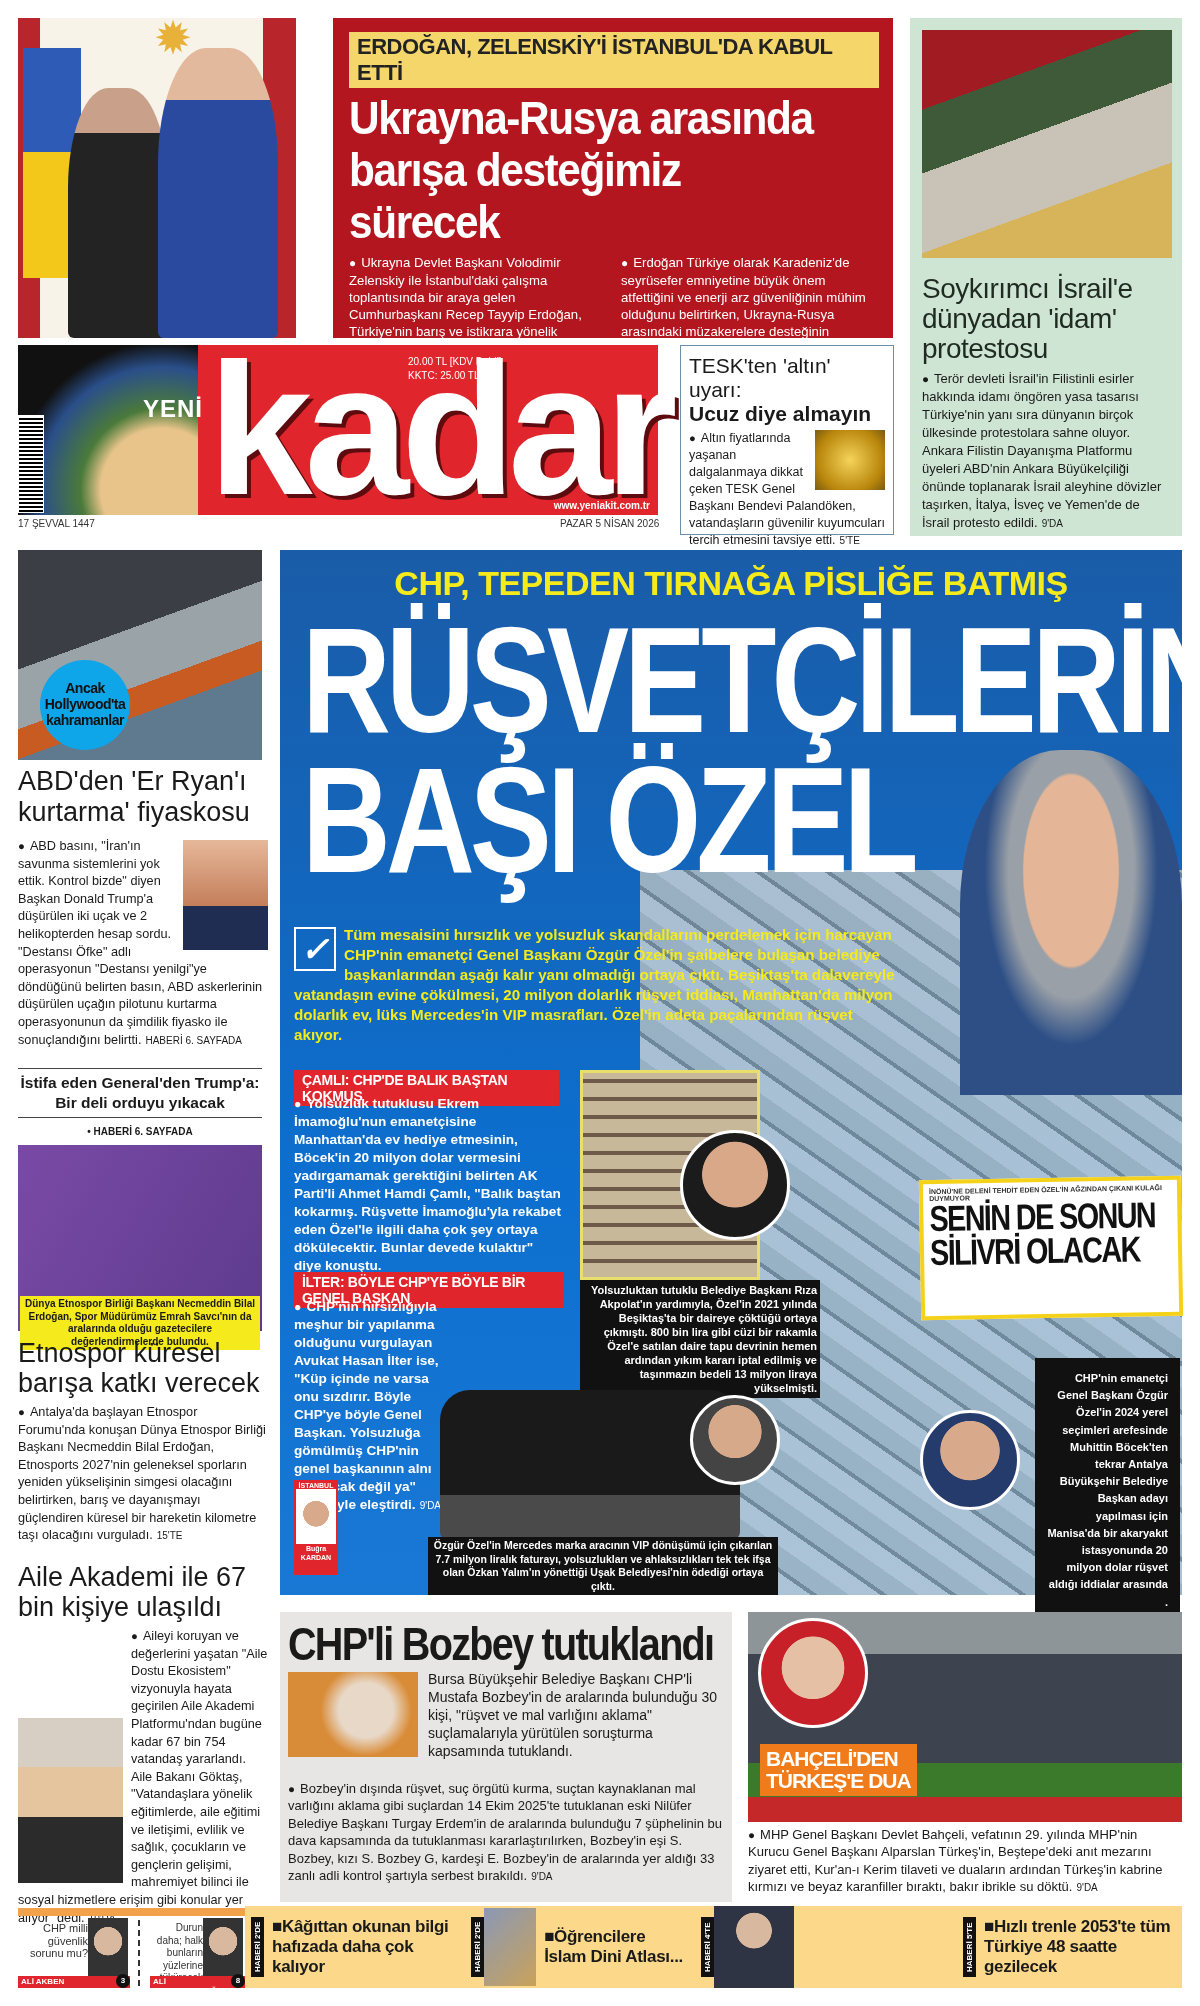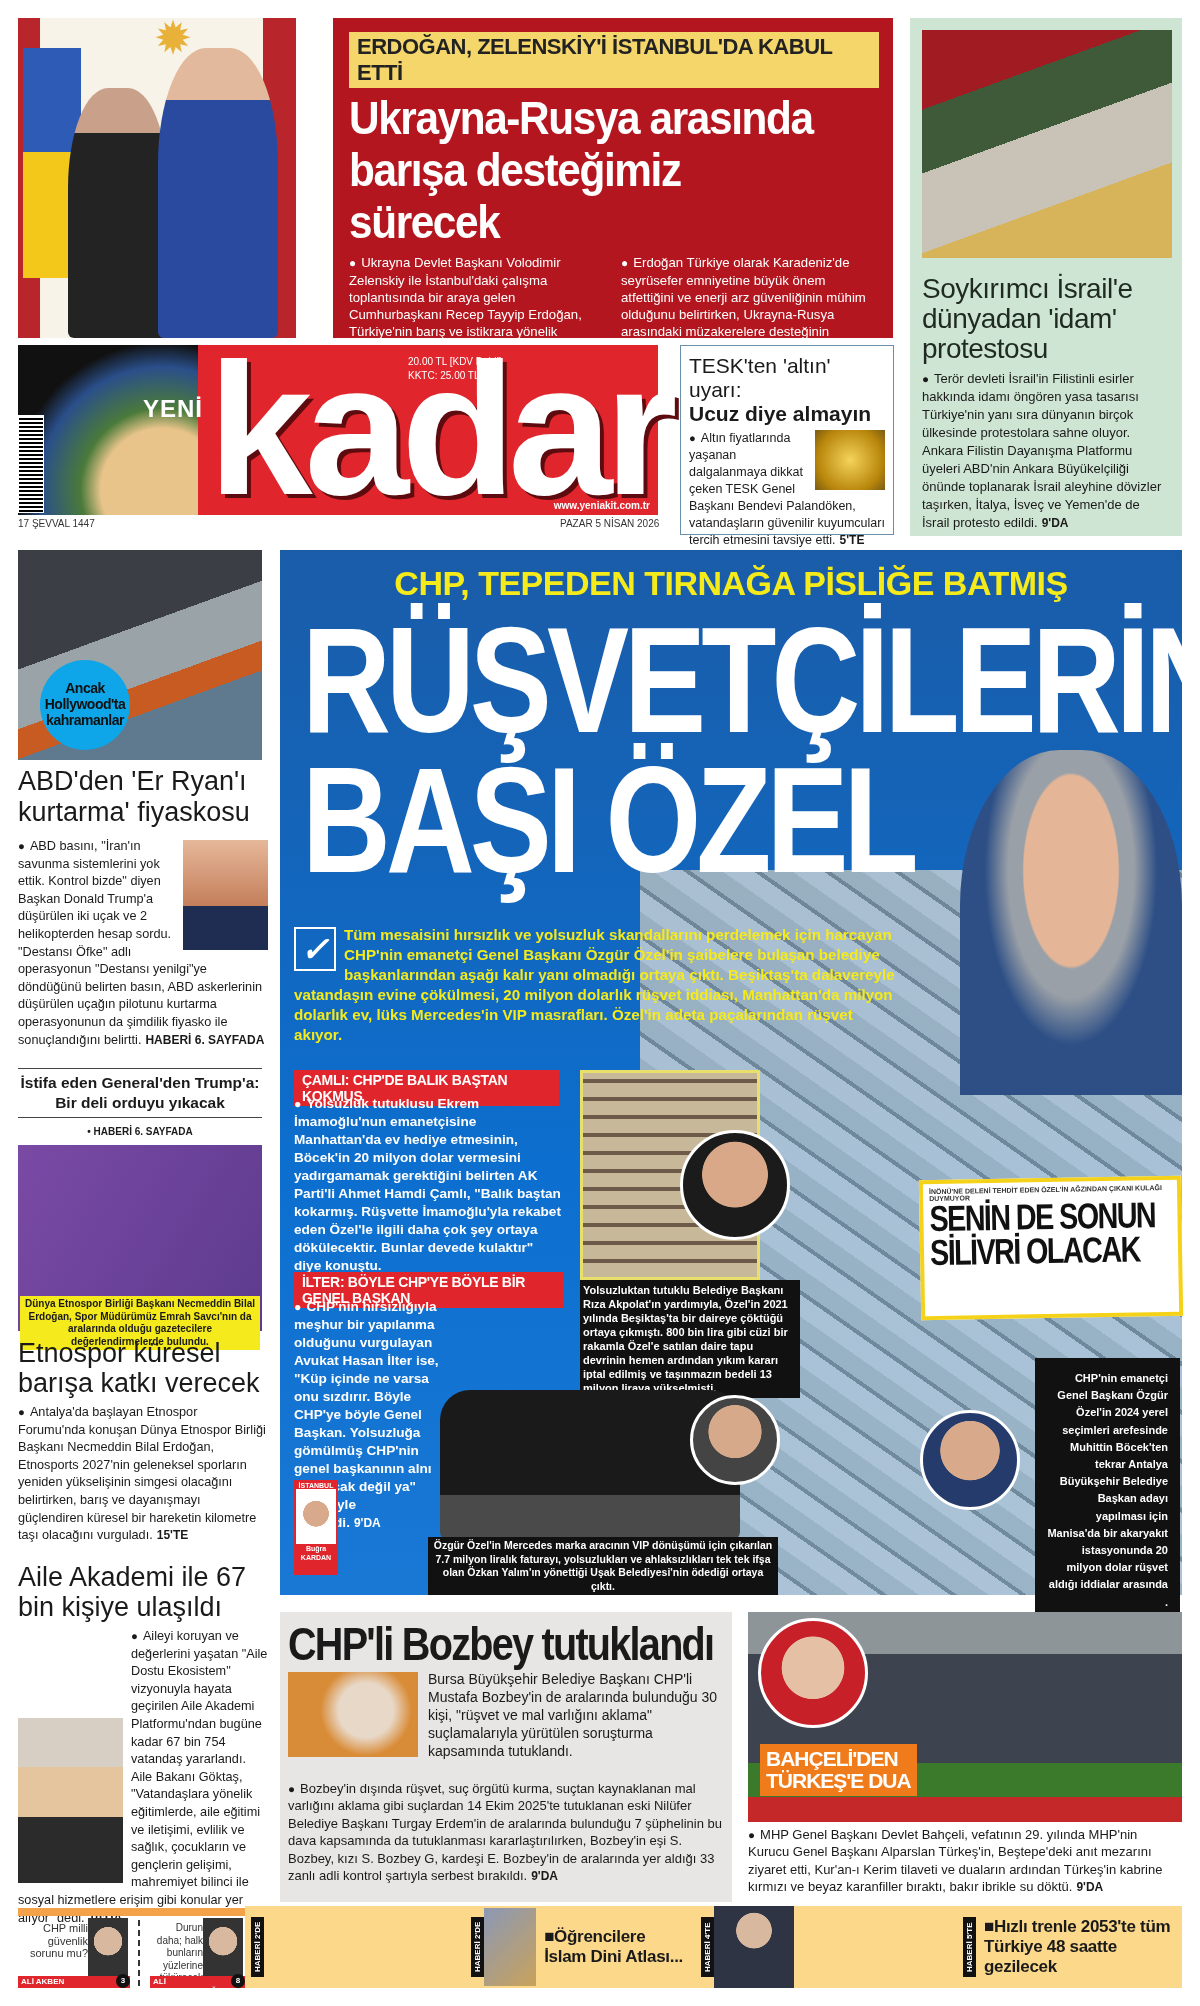"8'DE" .ref { font-size: 12px -> 10px; font-weight: bold -> normal }
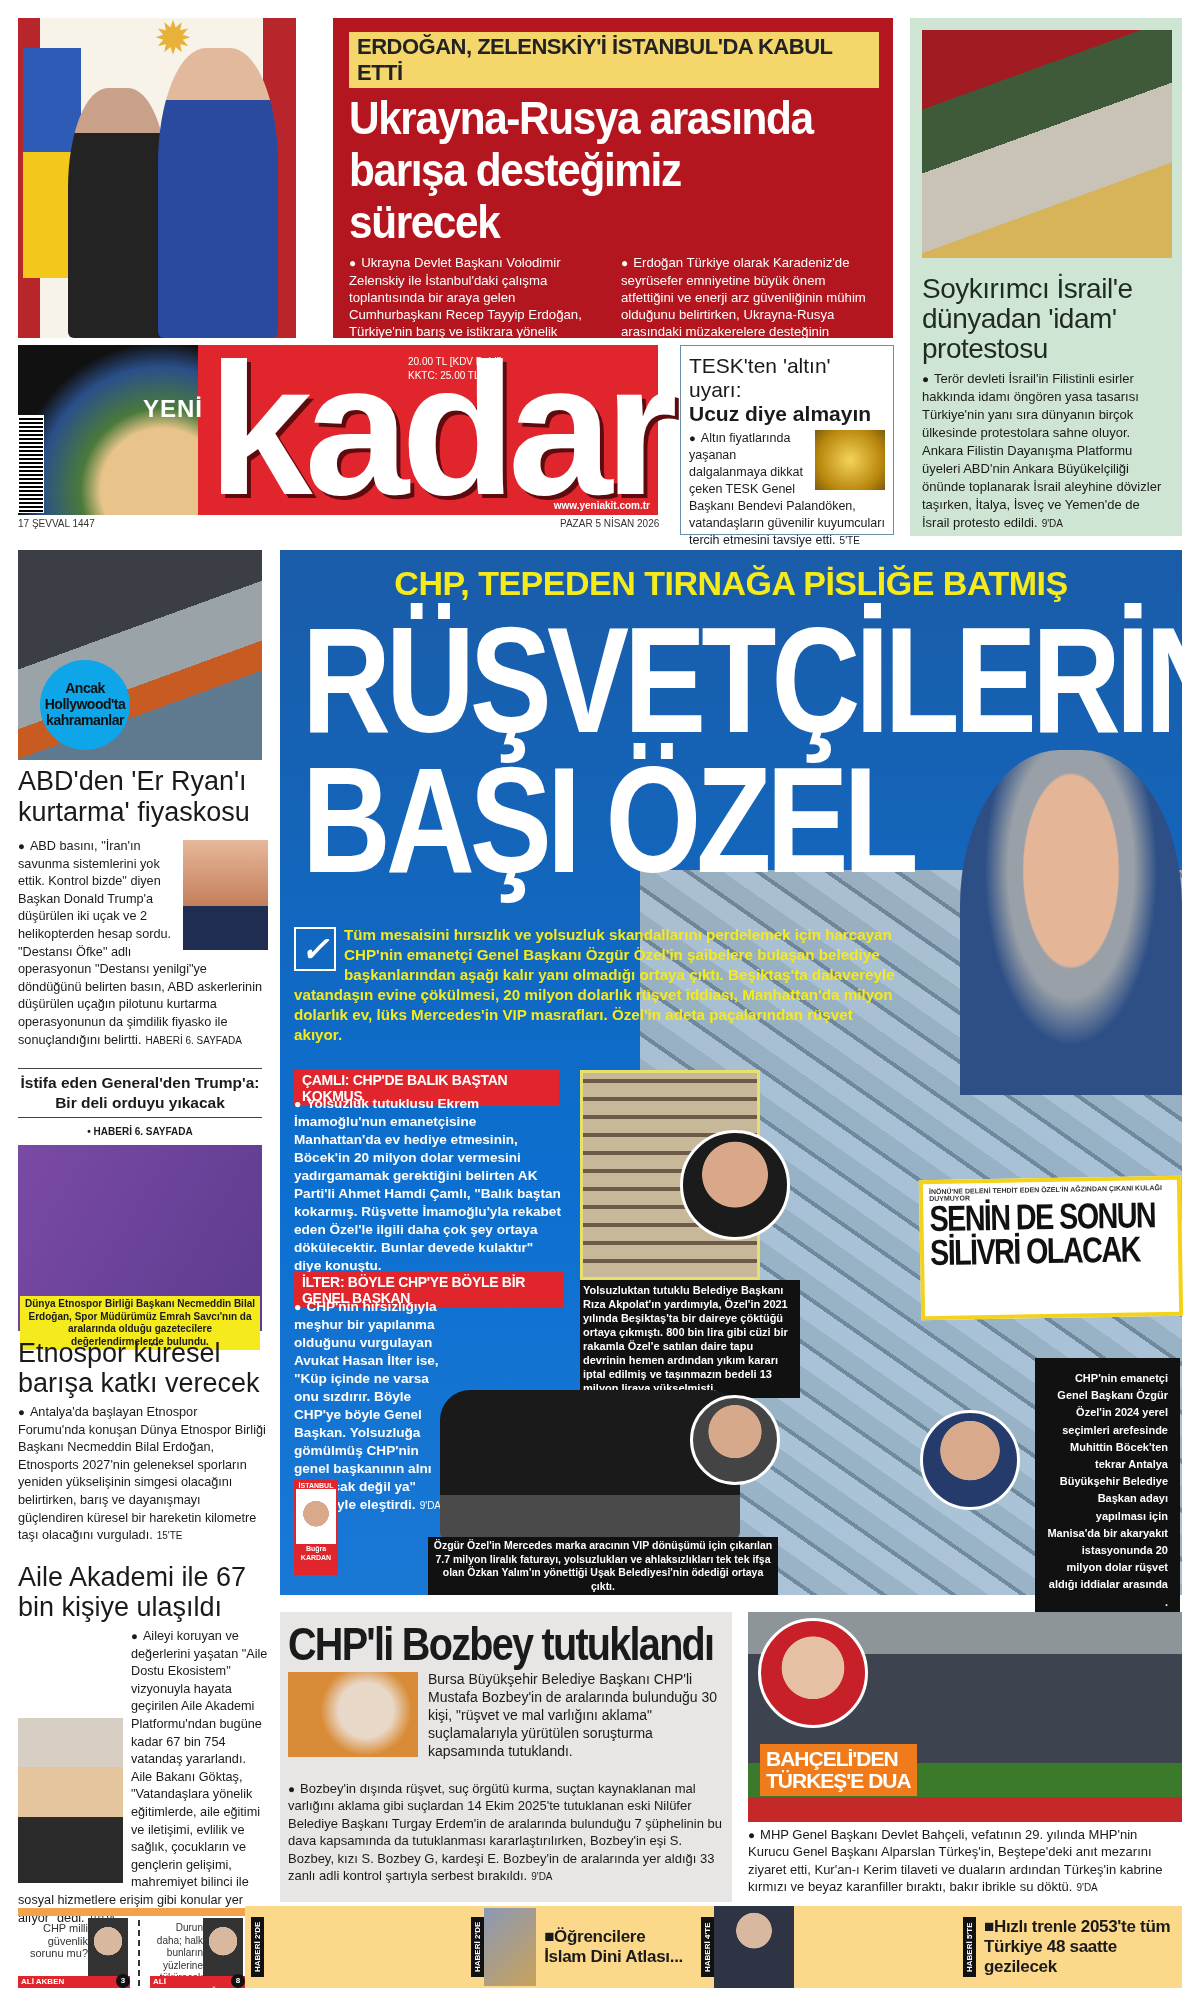"Yolsuzluktan tutuklu Belediye Başkanı" #akpolat-caption { text-align: left -> right; width: 220px -> 240px }
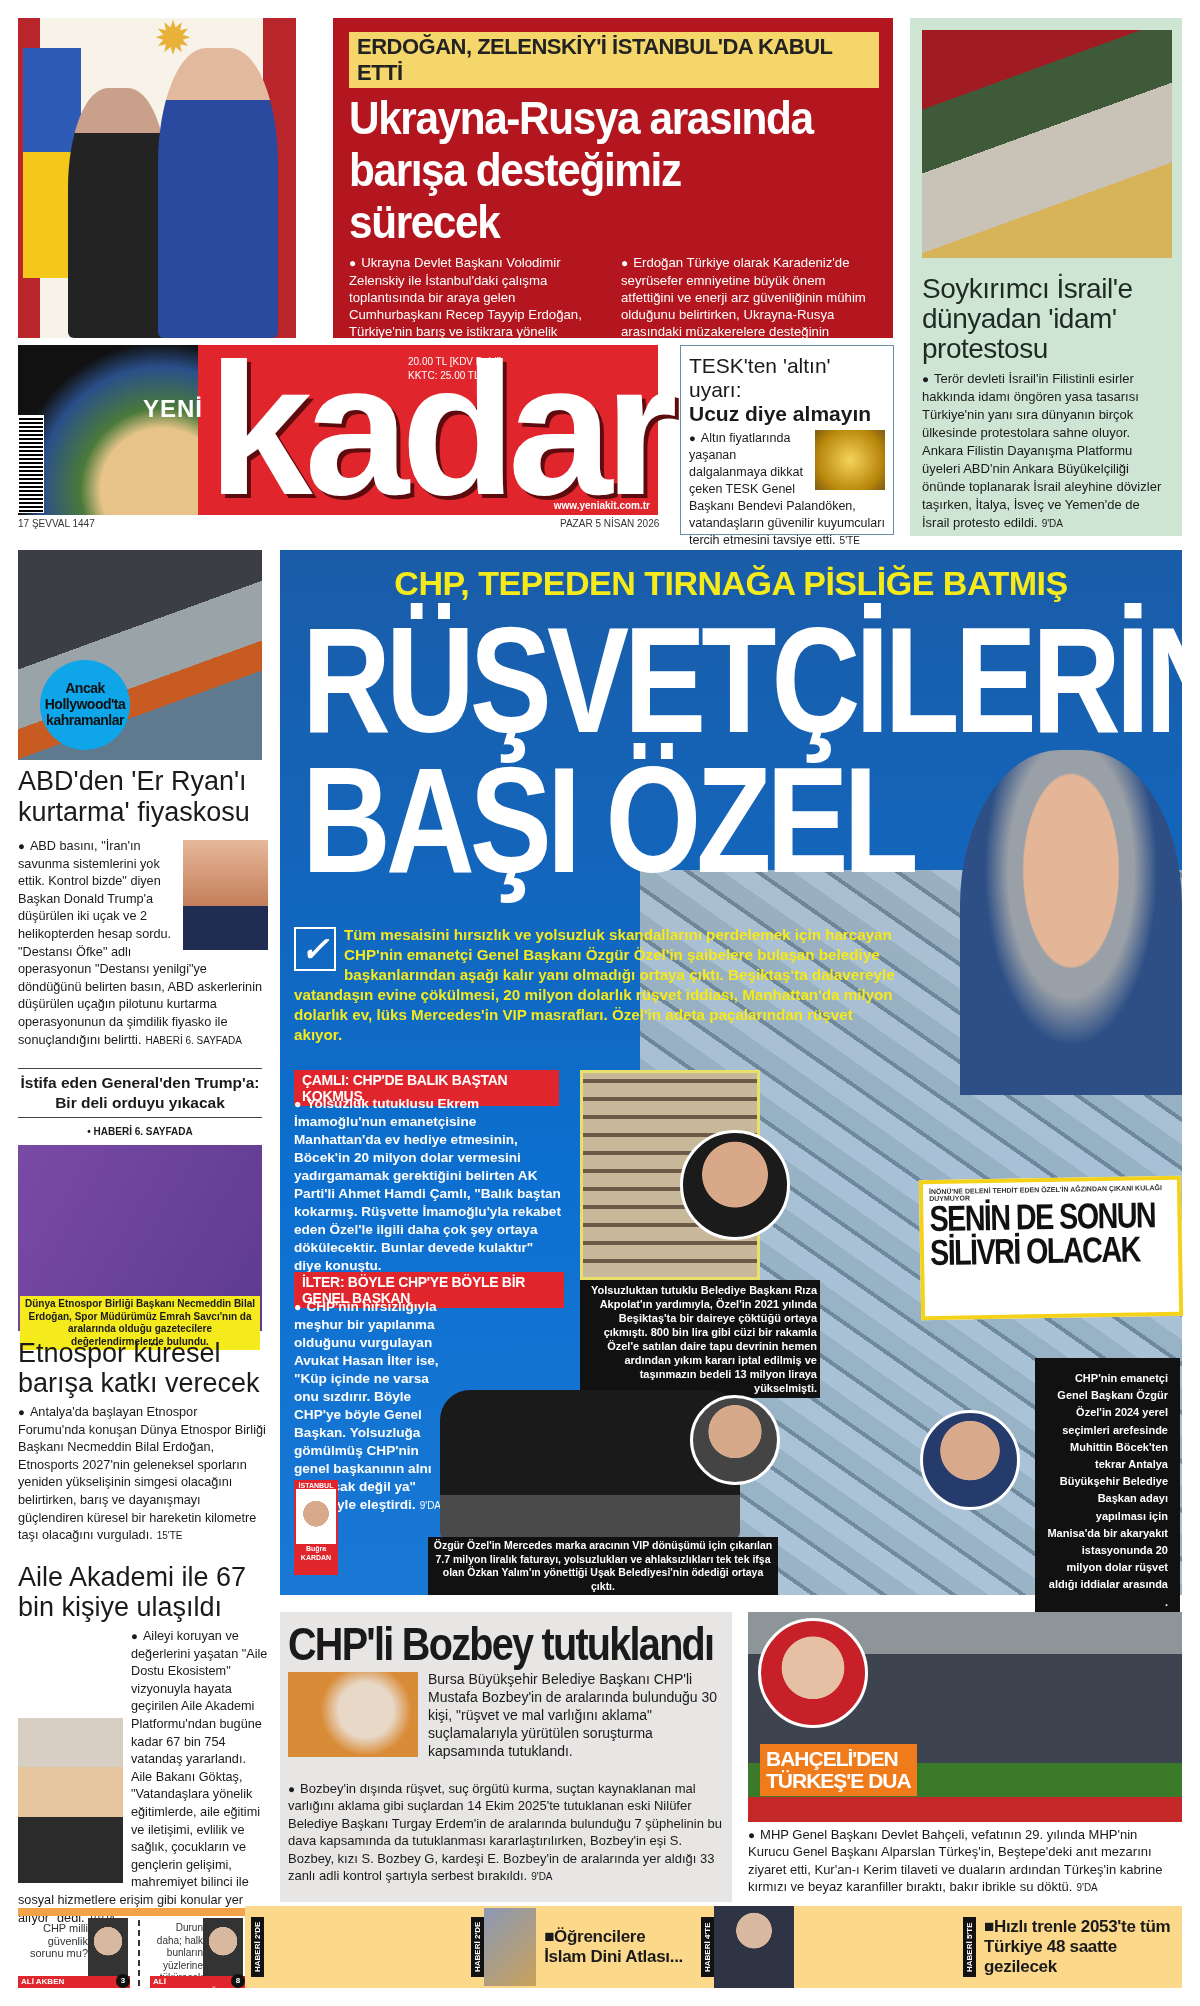"Kâğıttan okunan bilgi hafızada daha" div.teaser-text { html: none -> <div>Kâğıttan okunan bilgi hafızada daha çok kalıyor</div> }
